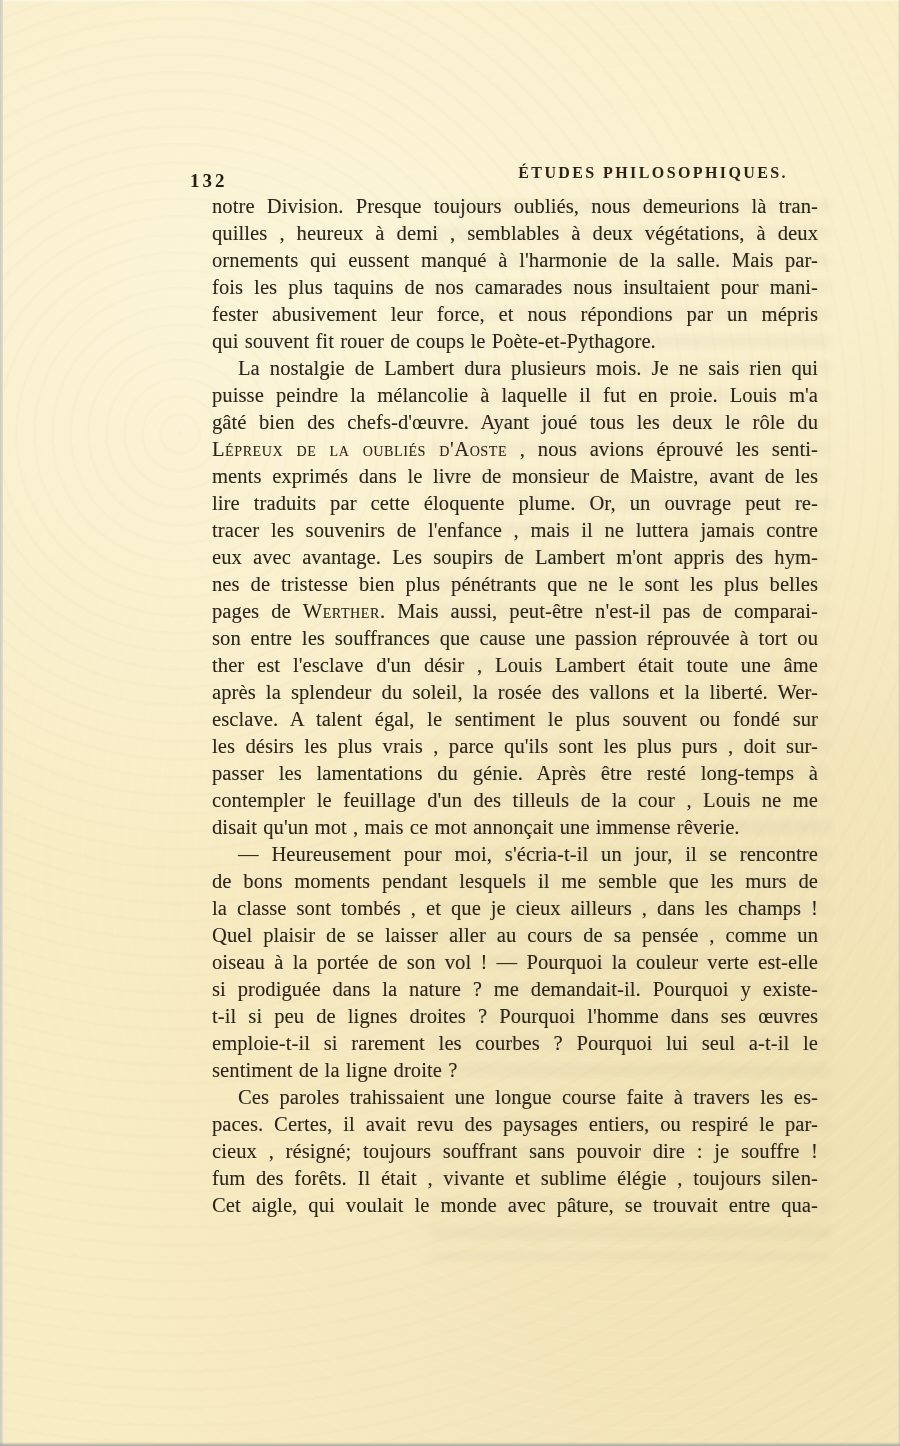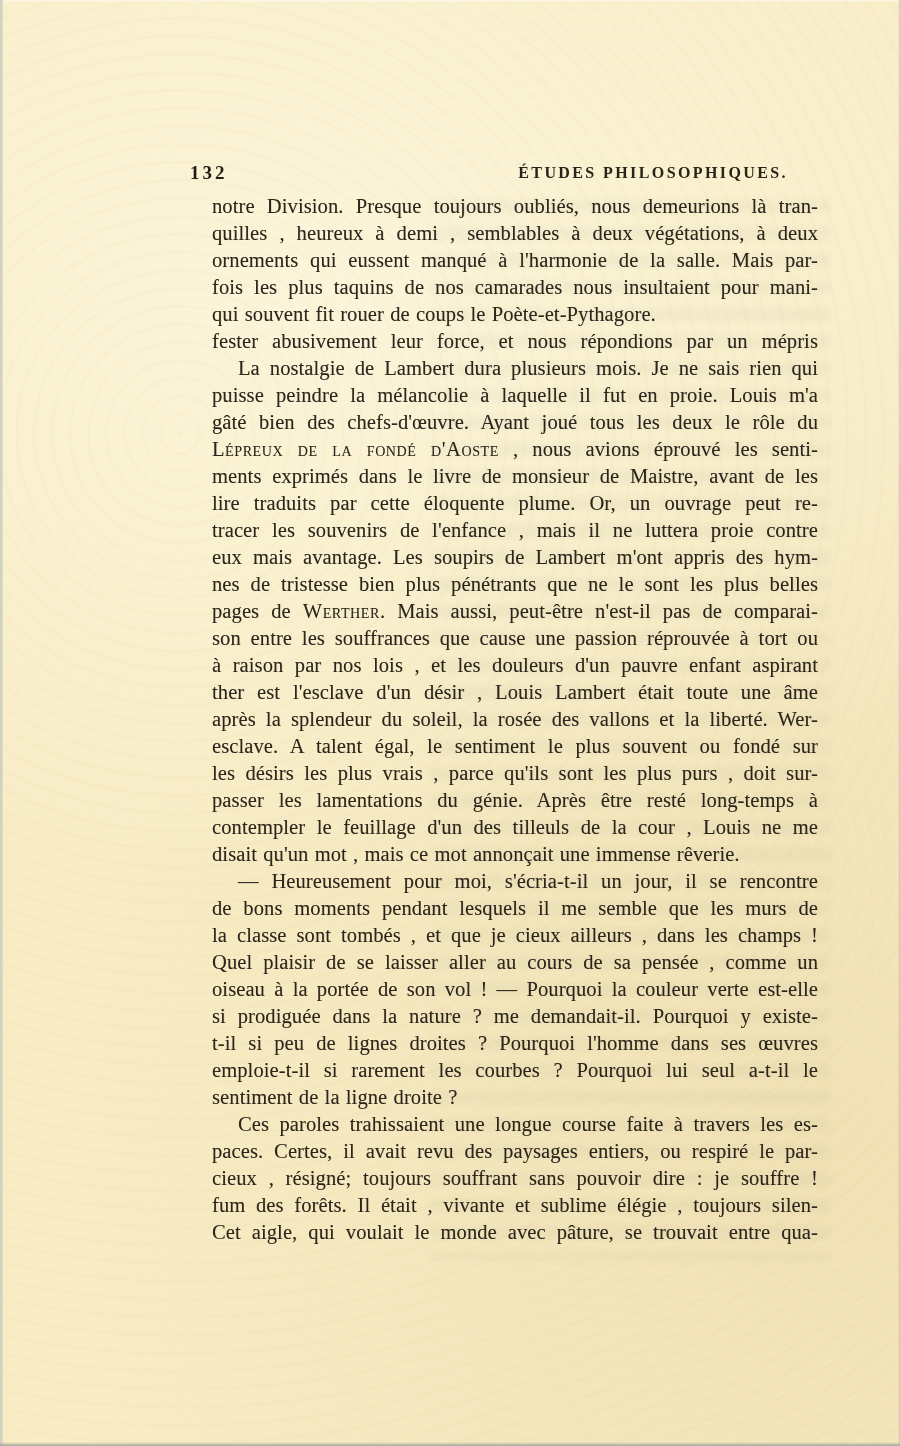"132" .page-number { top: 0 -> 8px }
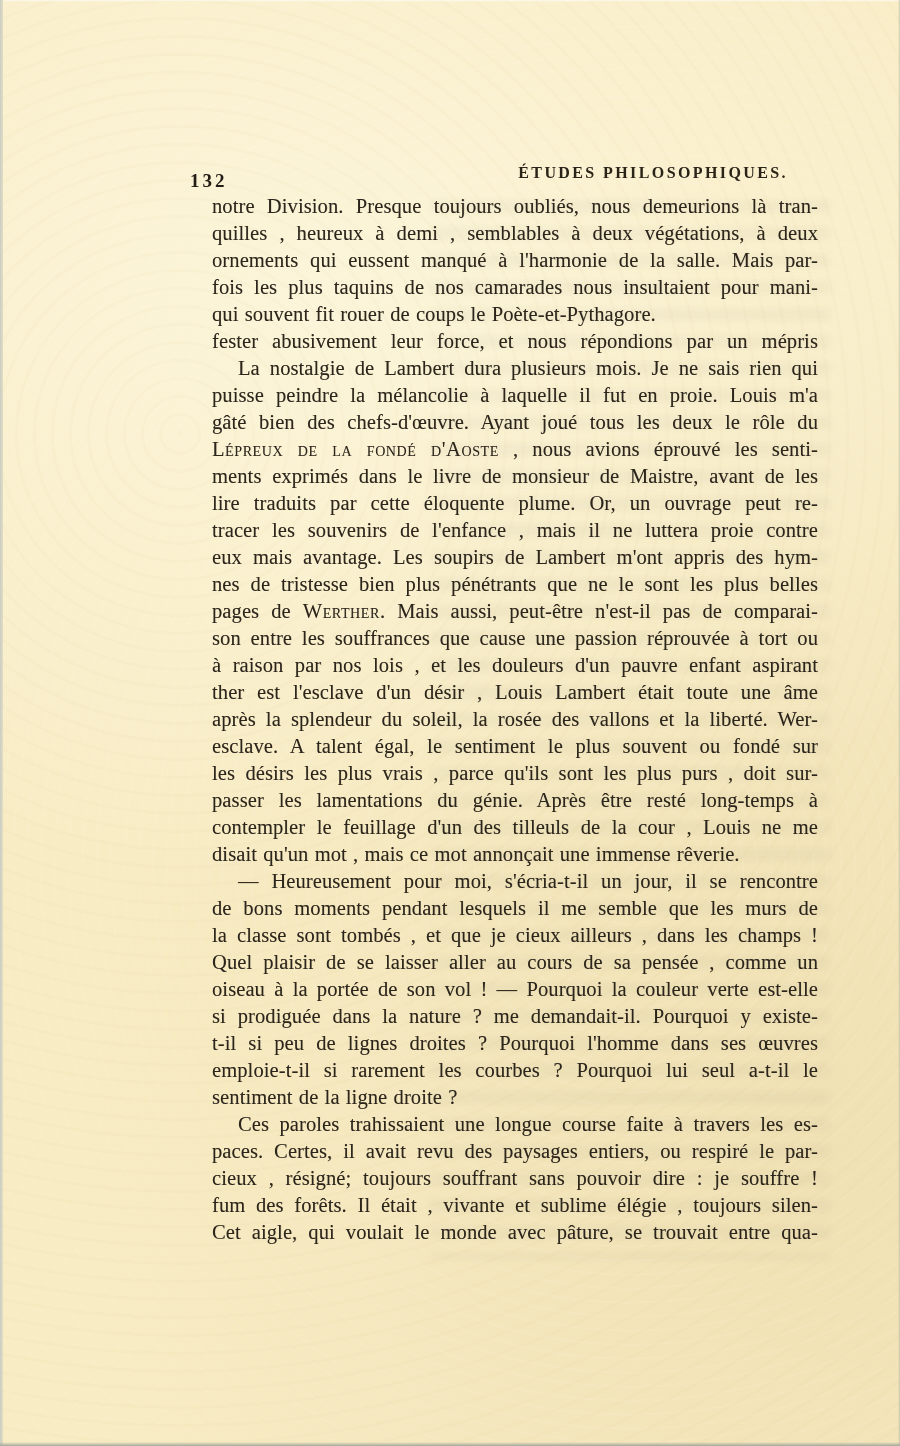"qui souvent fit rouer de" div.line { order: before "fester abusivement leur force, et" -> after "fester abusivement leur force, et" }
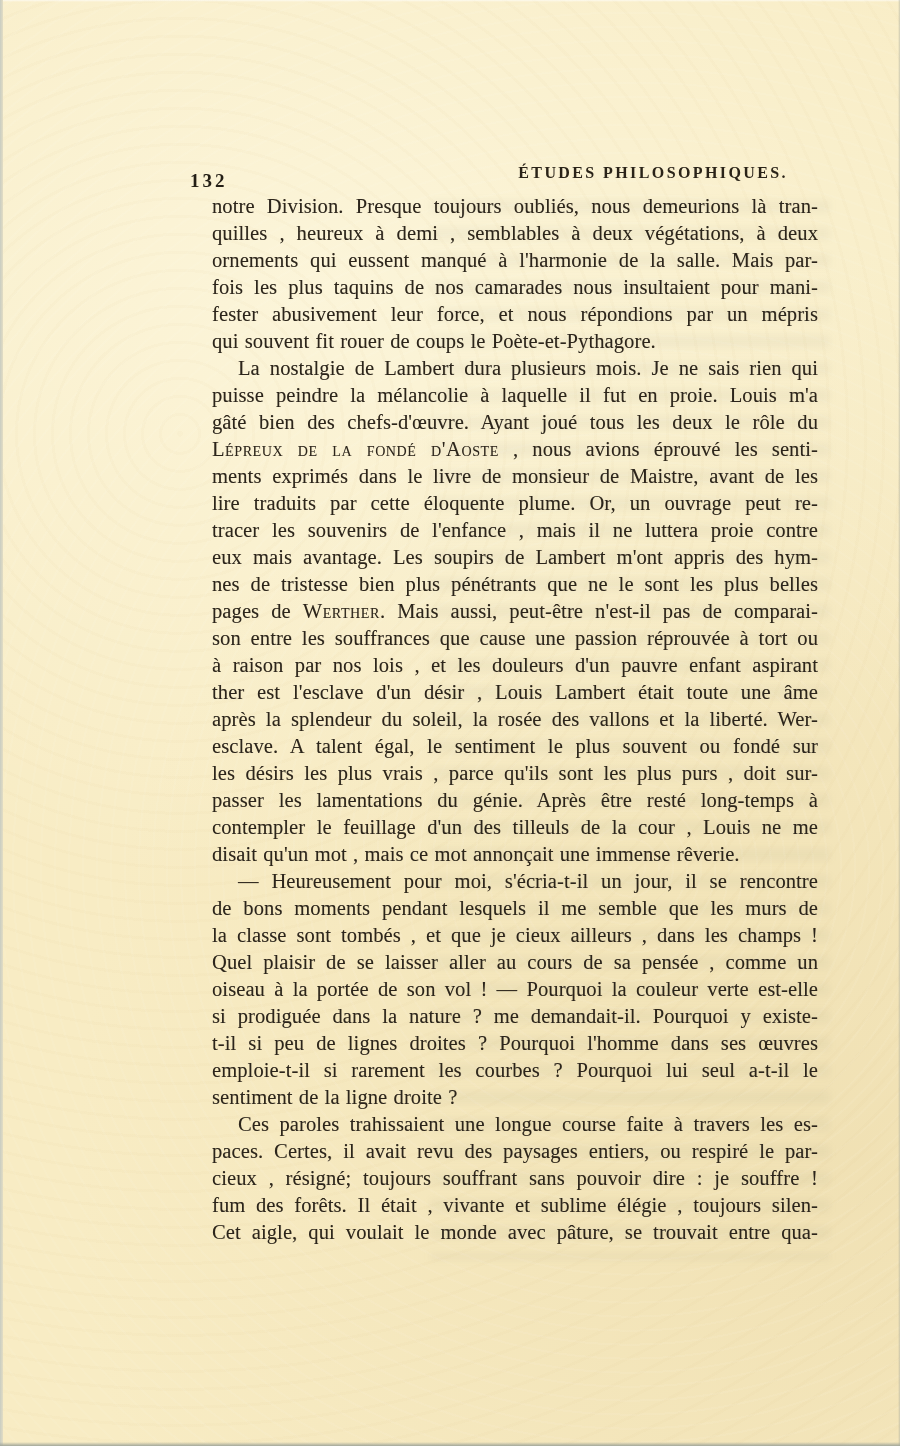"Lépreux de la fondé d'Aoste" span.sc { text: fondé -> oubliés }
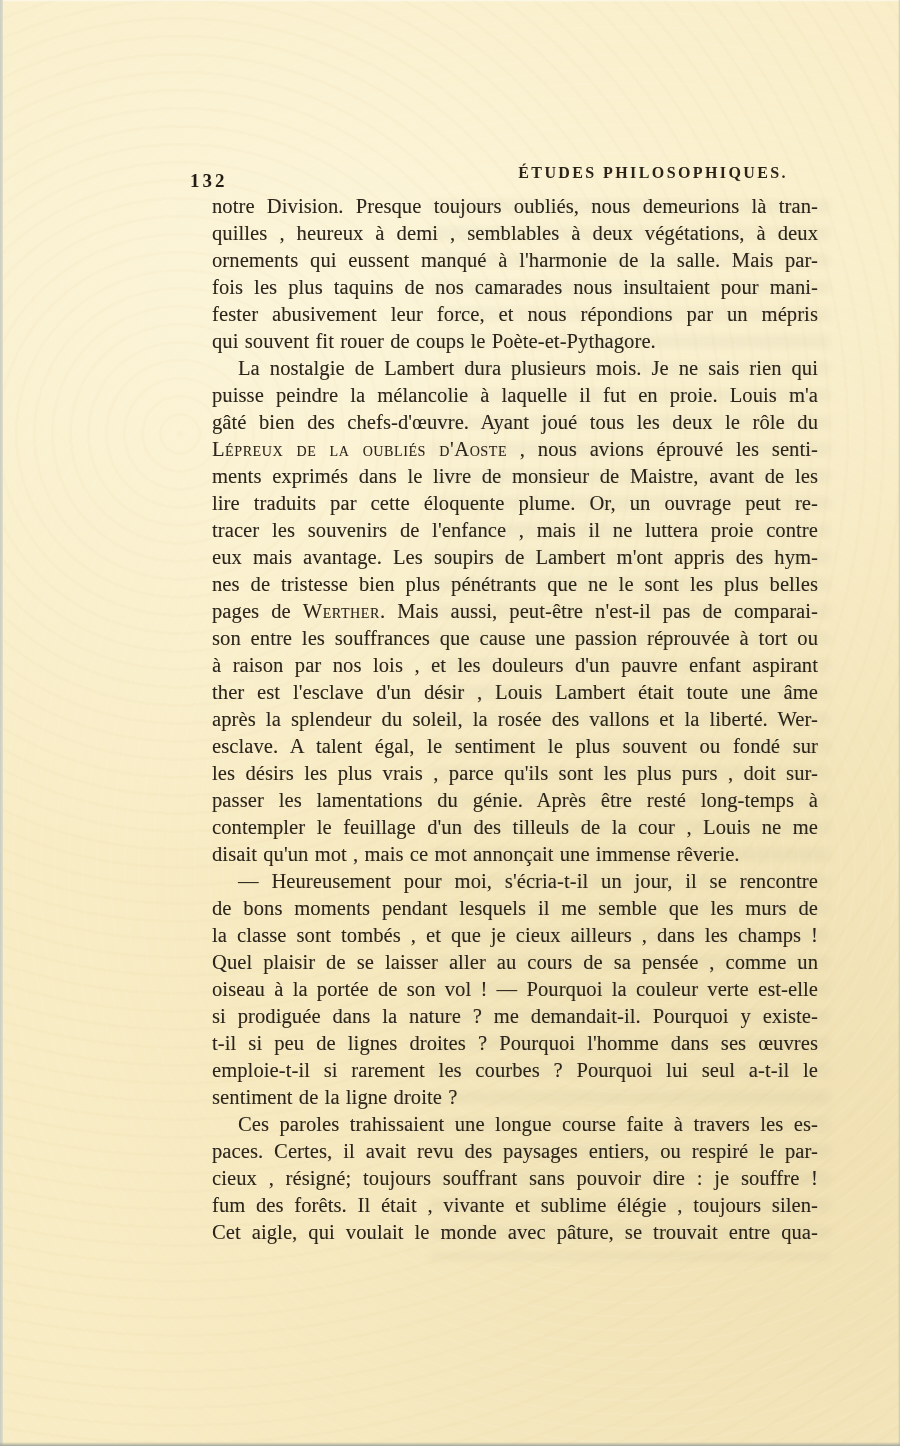"tracer les souvenirs de l'enfance" div.line { text: proie -> jamais }
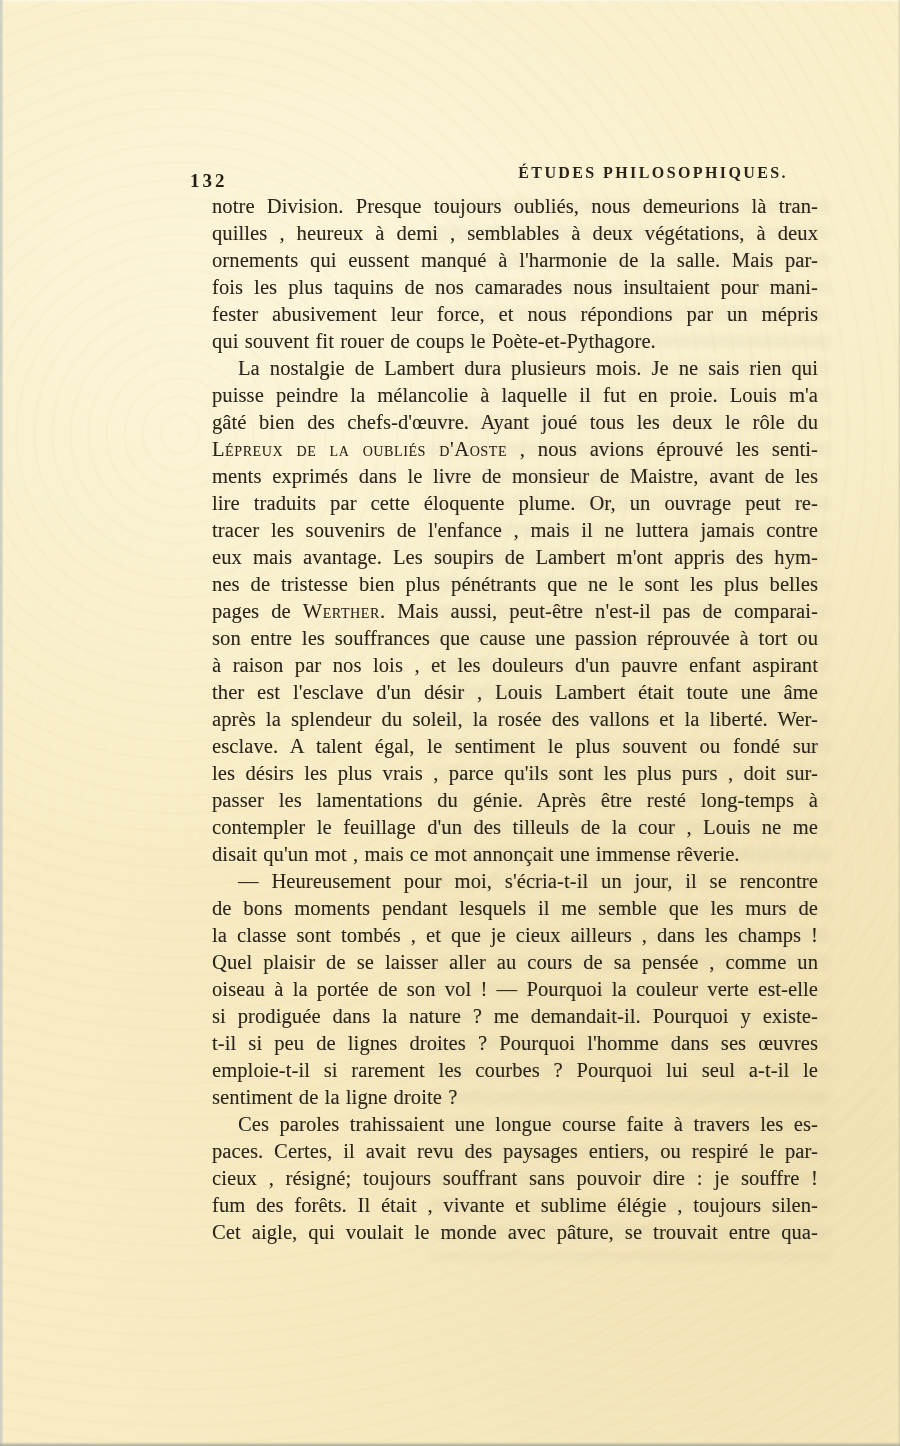"eux mais avantage. Les soupirs" div.line { text: mais -> avec }
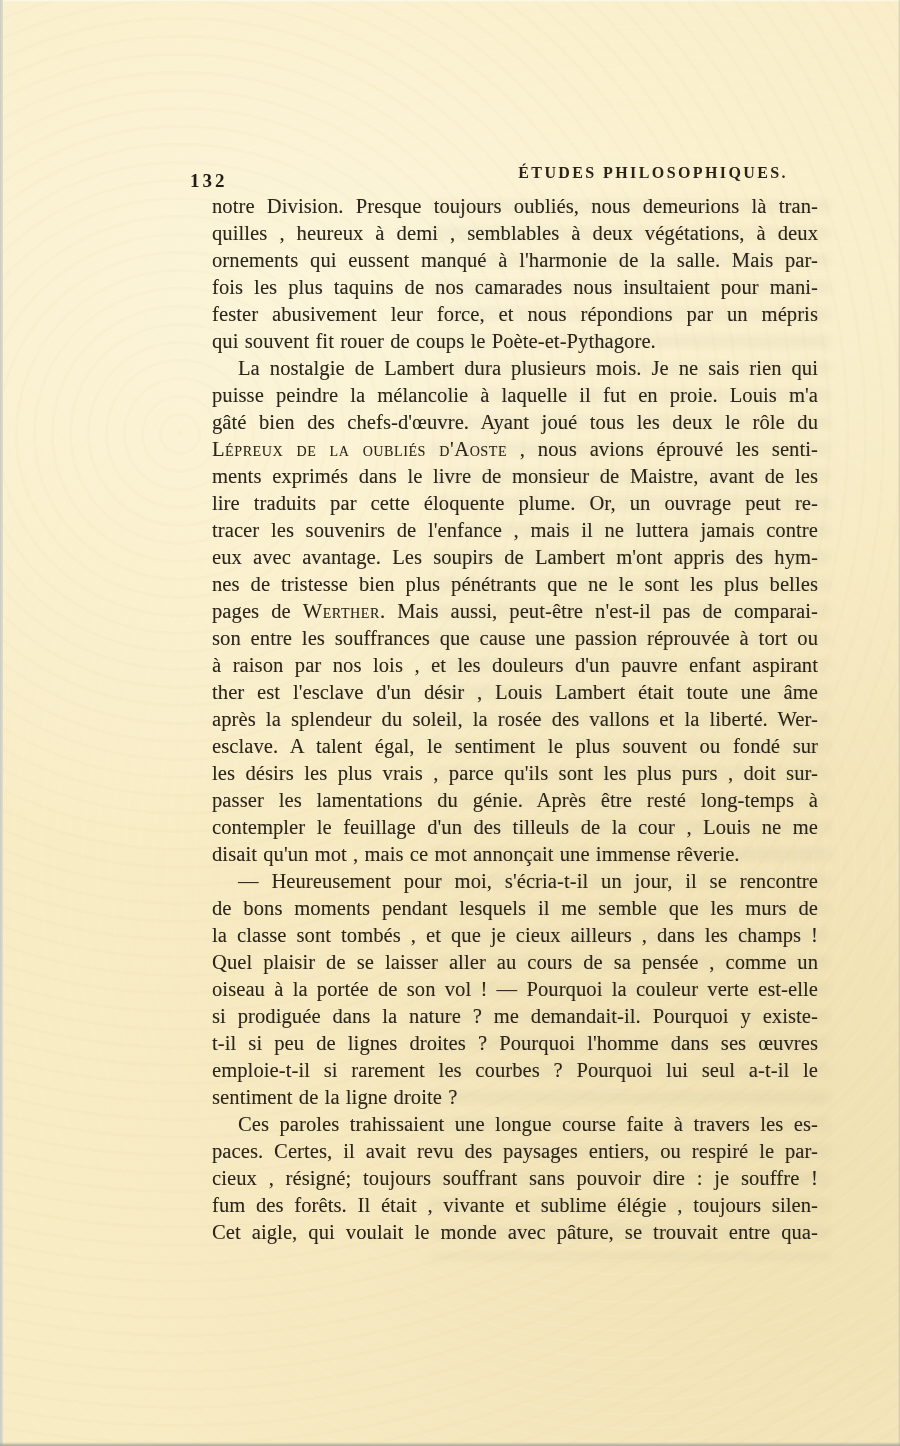"à raison par nos lois" div.line { html: <div>à raison par nos lois , et les douleurs d'un pauvre enfant aspirant</div> -> none }
